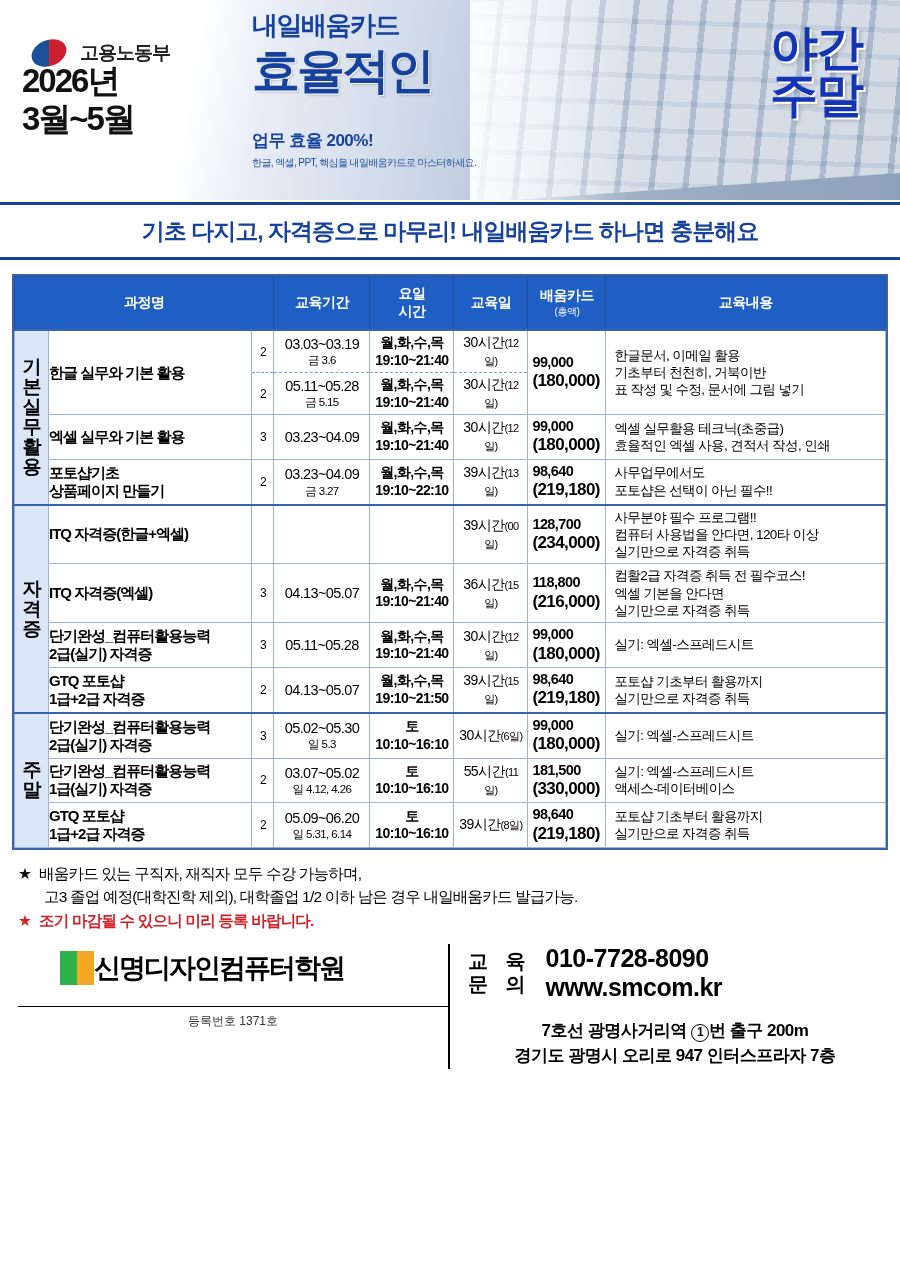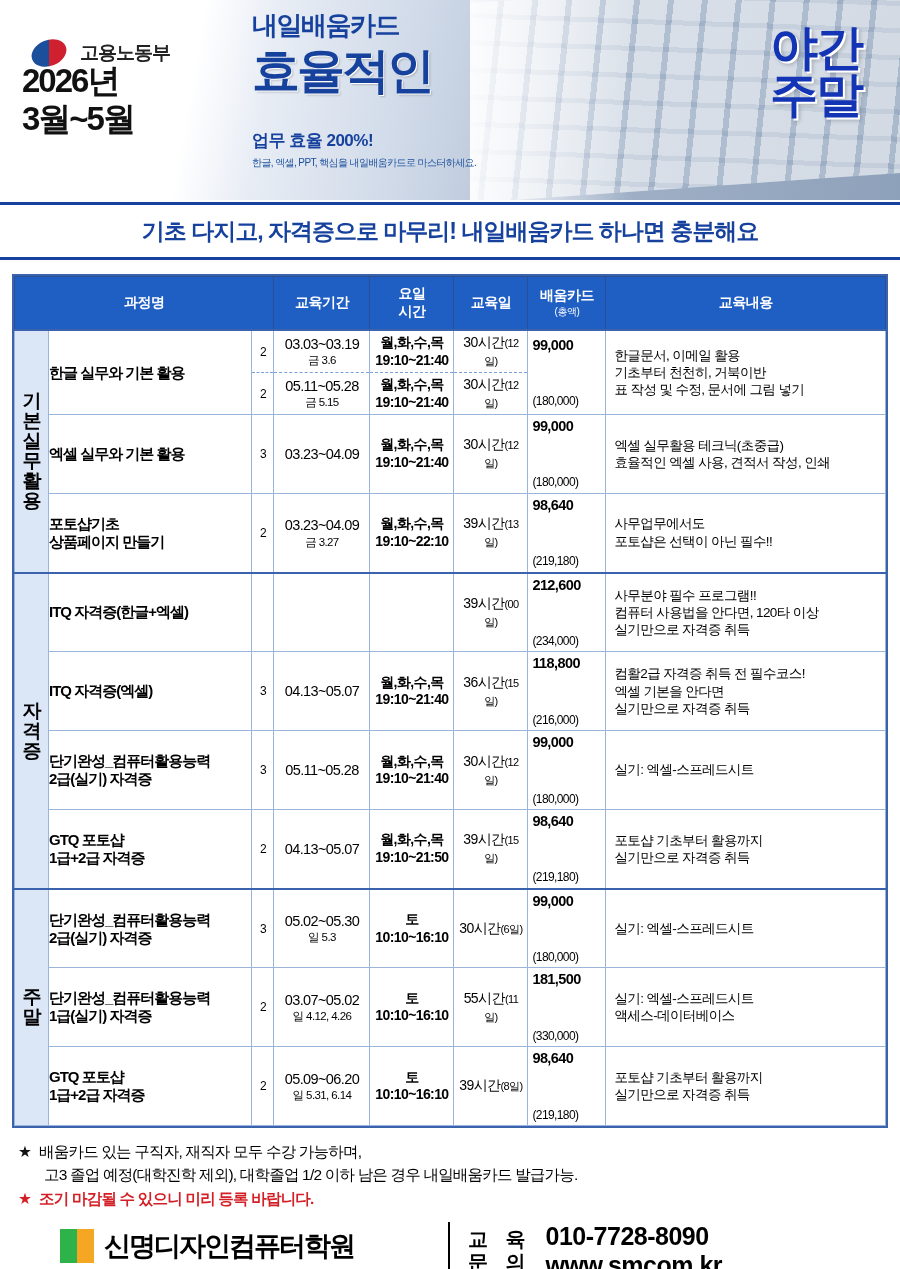"(180,000)" .fee .sub { font-size: 12px -> 17px; font-weight: normal -> bold; margin-top: 40px -> none }
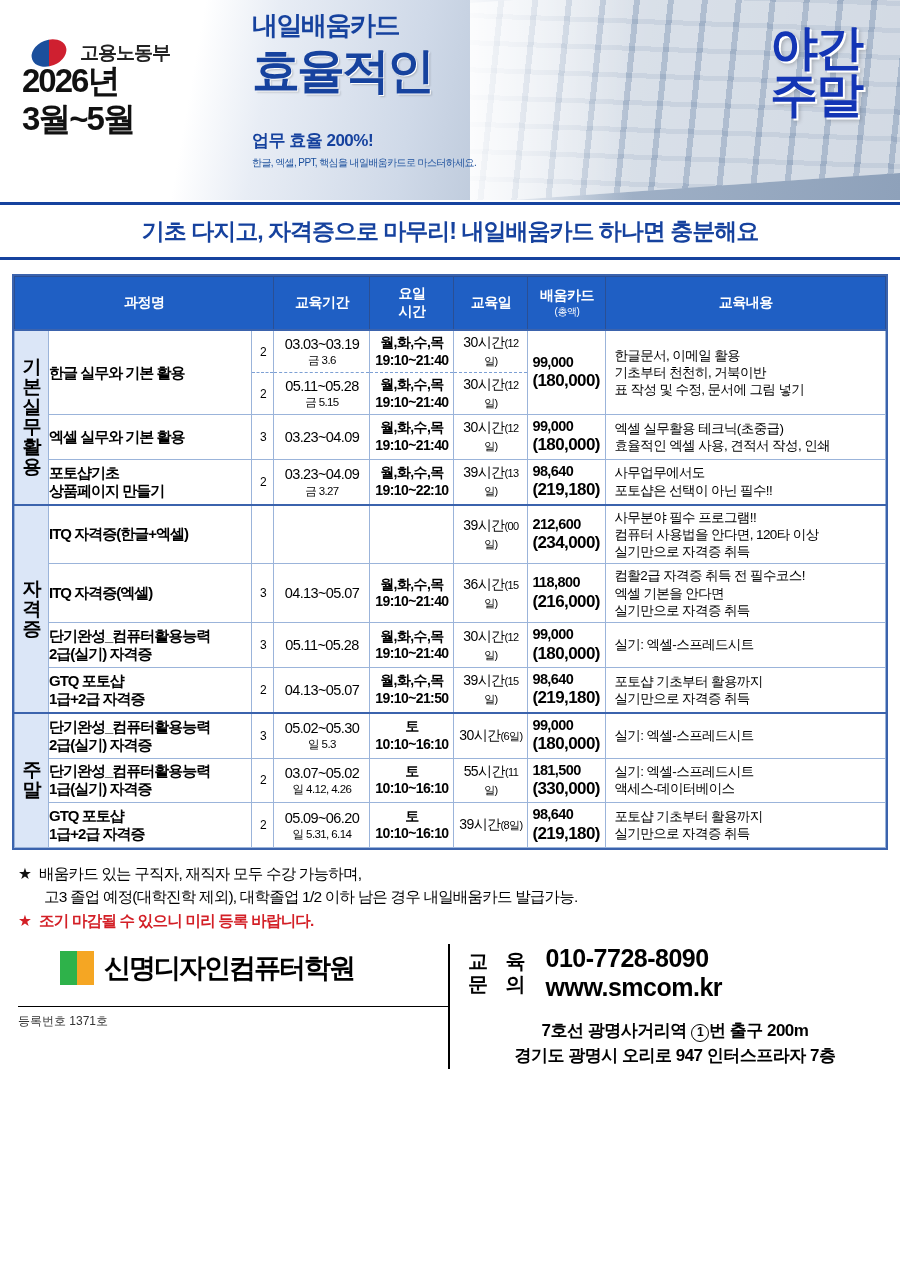"212,600" div { text: 212,600 -> 128,700 }
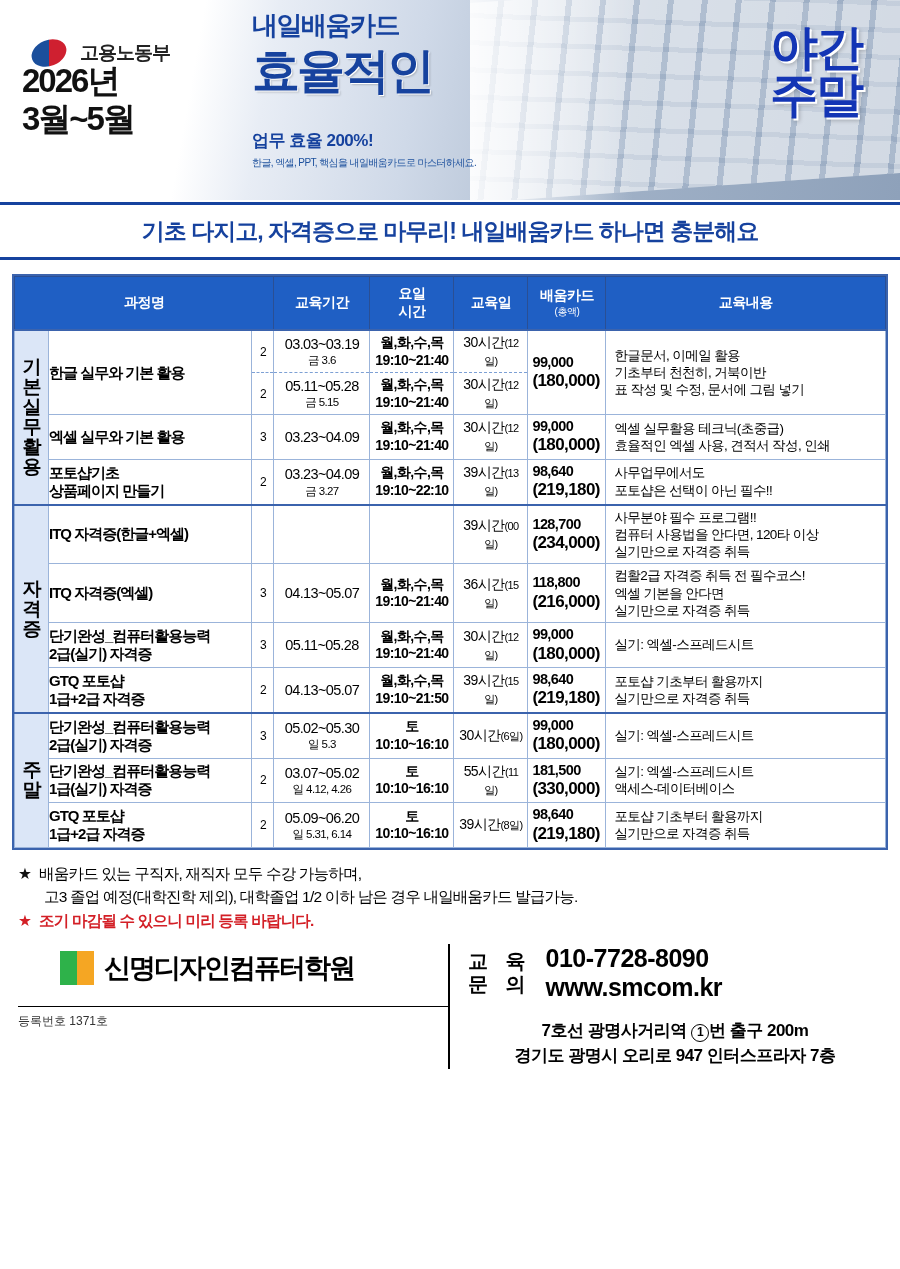"신명디자인컴퓨터학원" .acad { gap: 10px -> 0 }
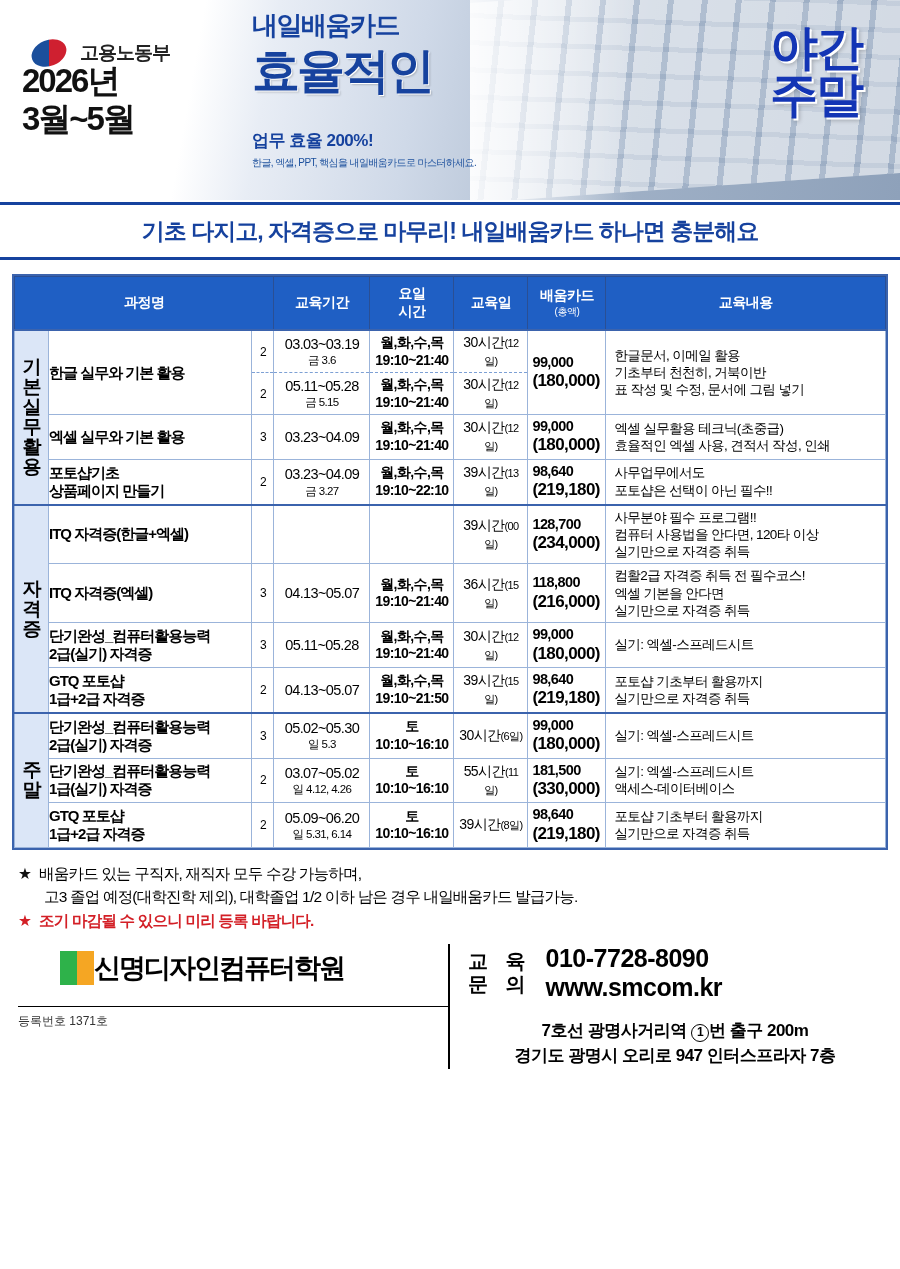"등록번호 1371호" .reg { text-align: left -> center }
